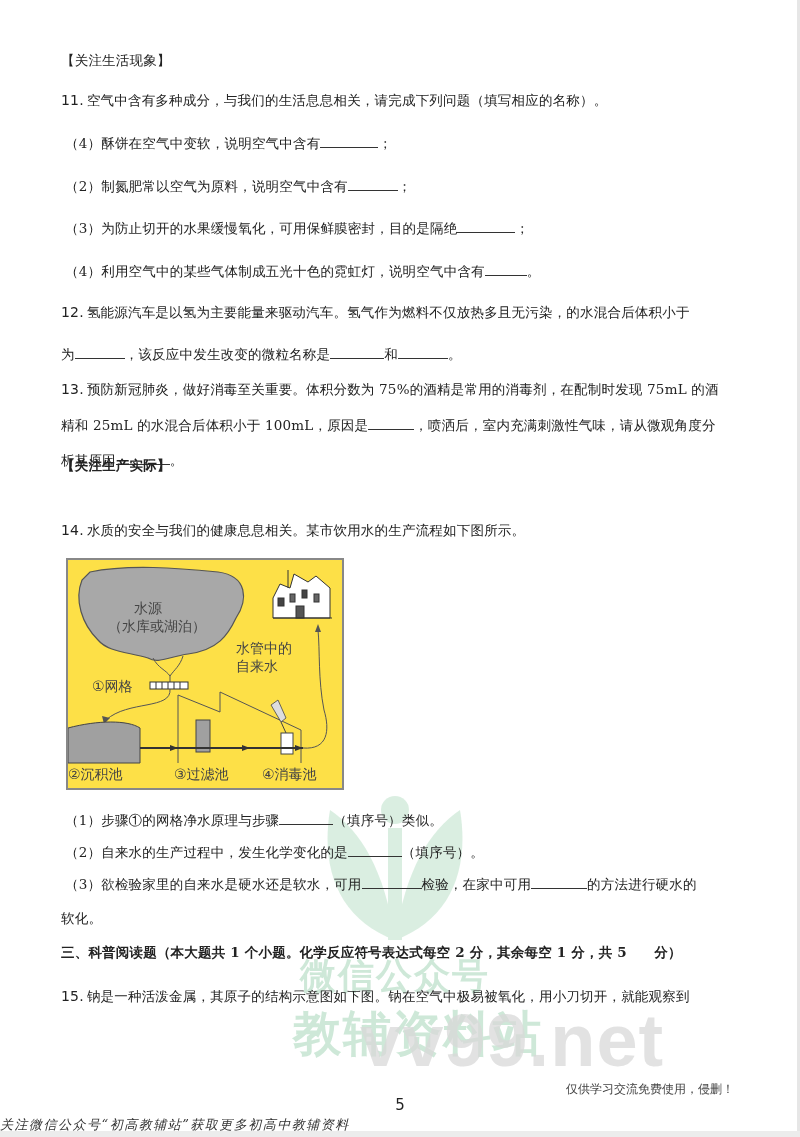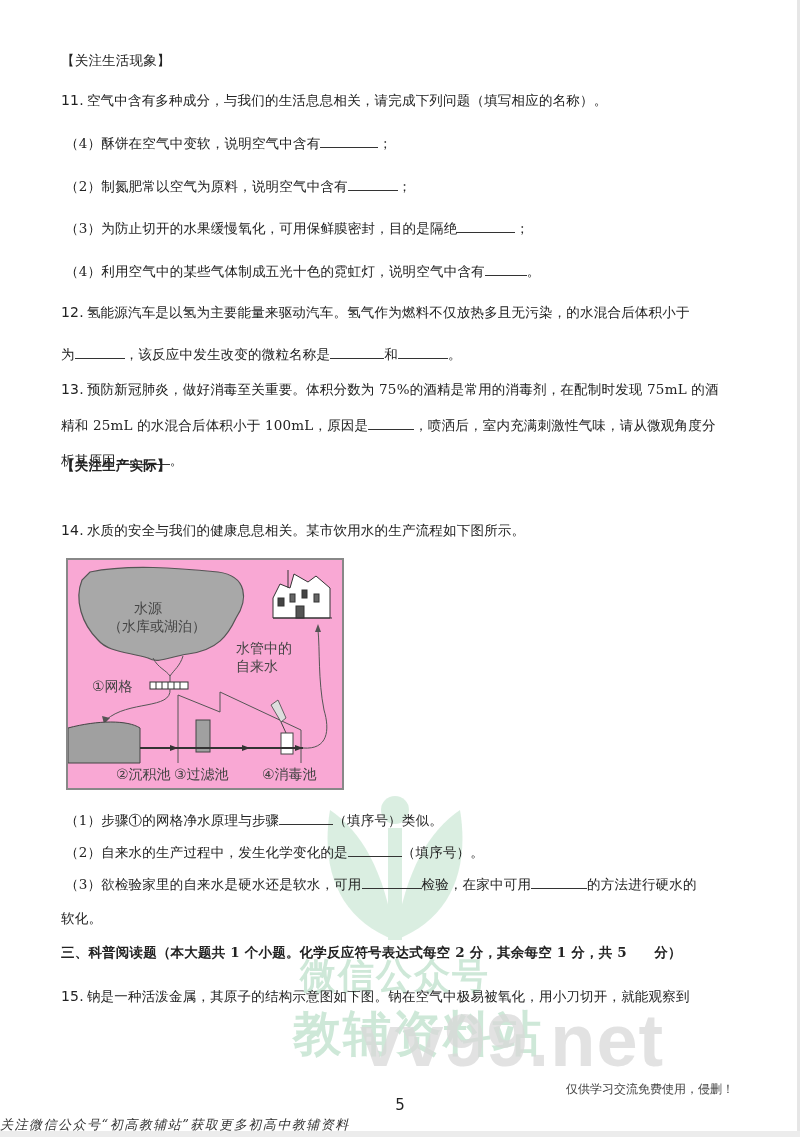"水源" .diagram { background: #f9a8d4 -> #fde047 }
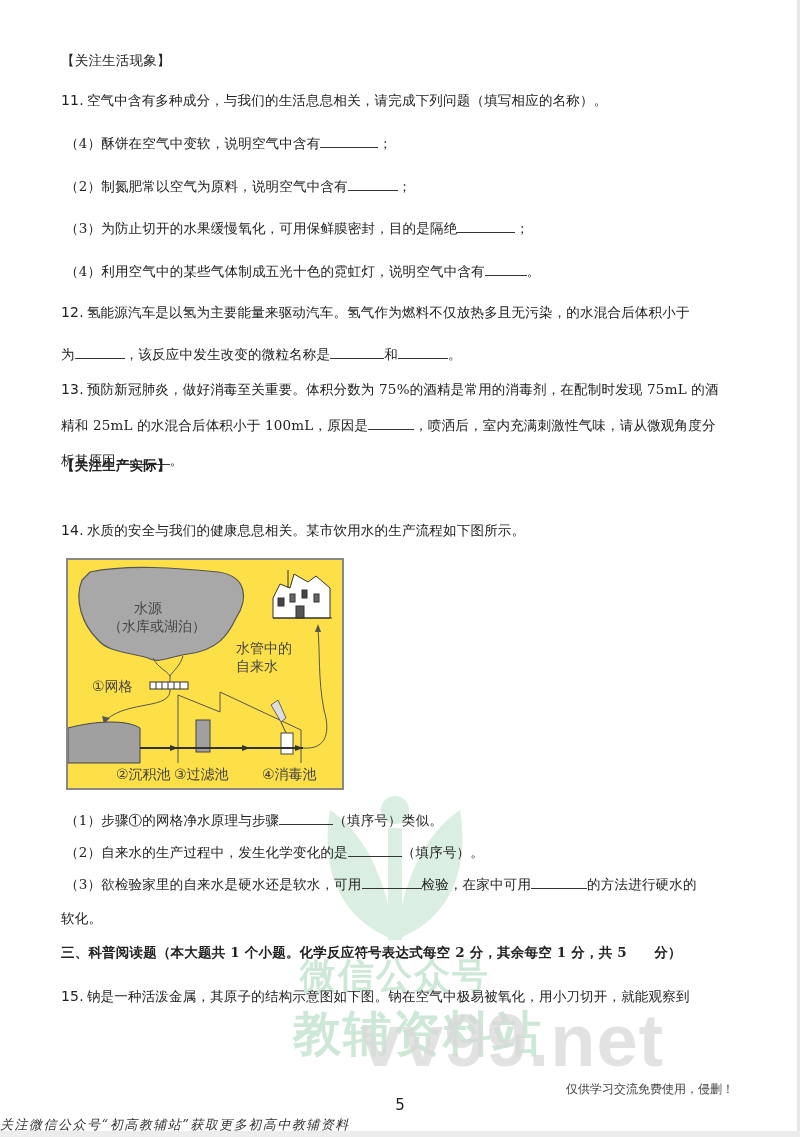"②沉积池" div.dlabel { padding-left: 48px -> none }
